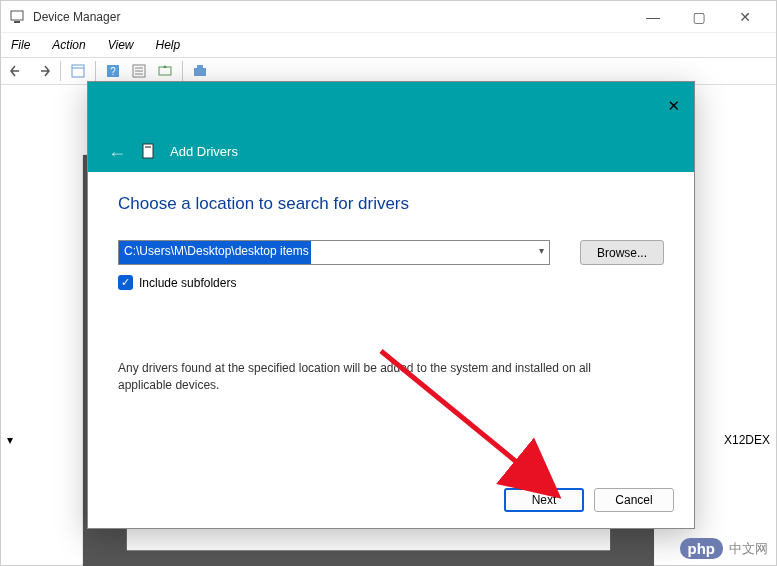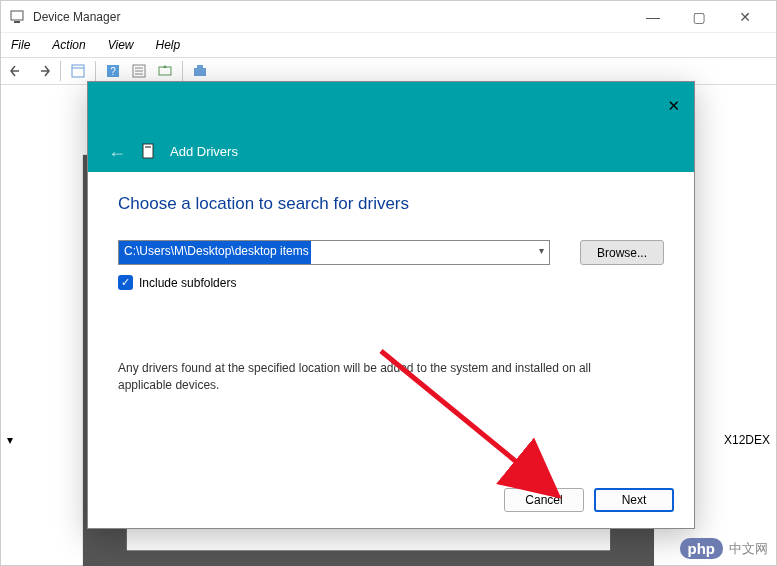"Cancel" button.dlg-btn { order: before "Next" -> after "Next" }
